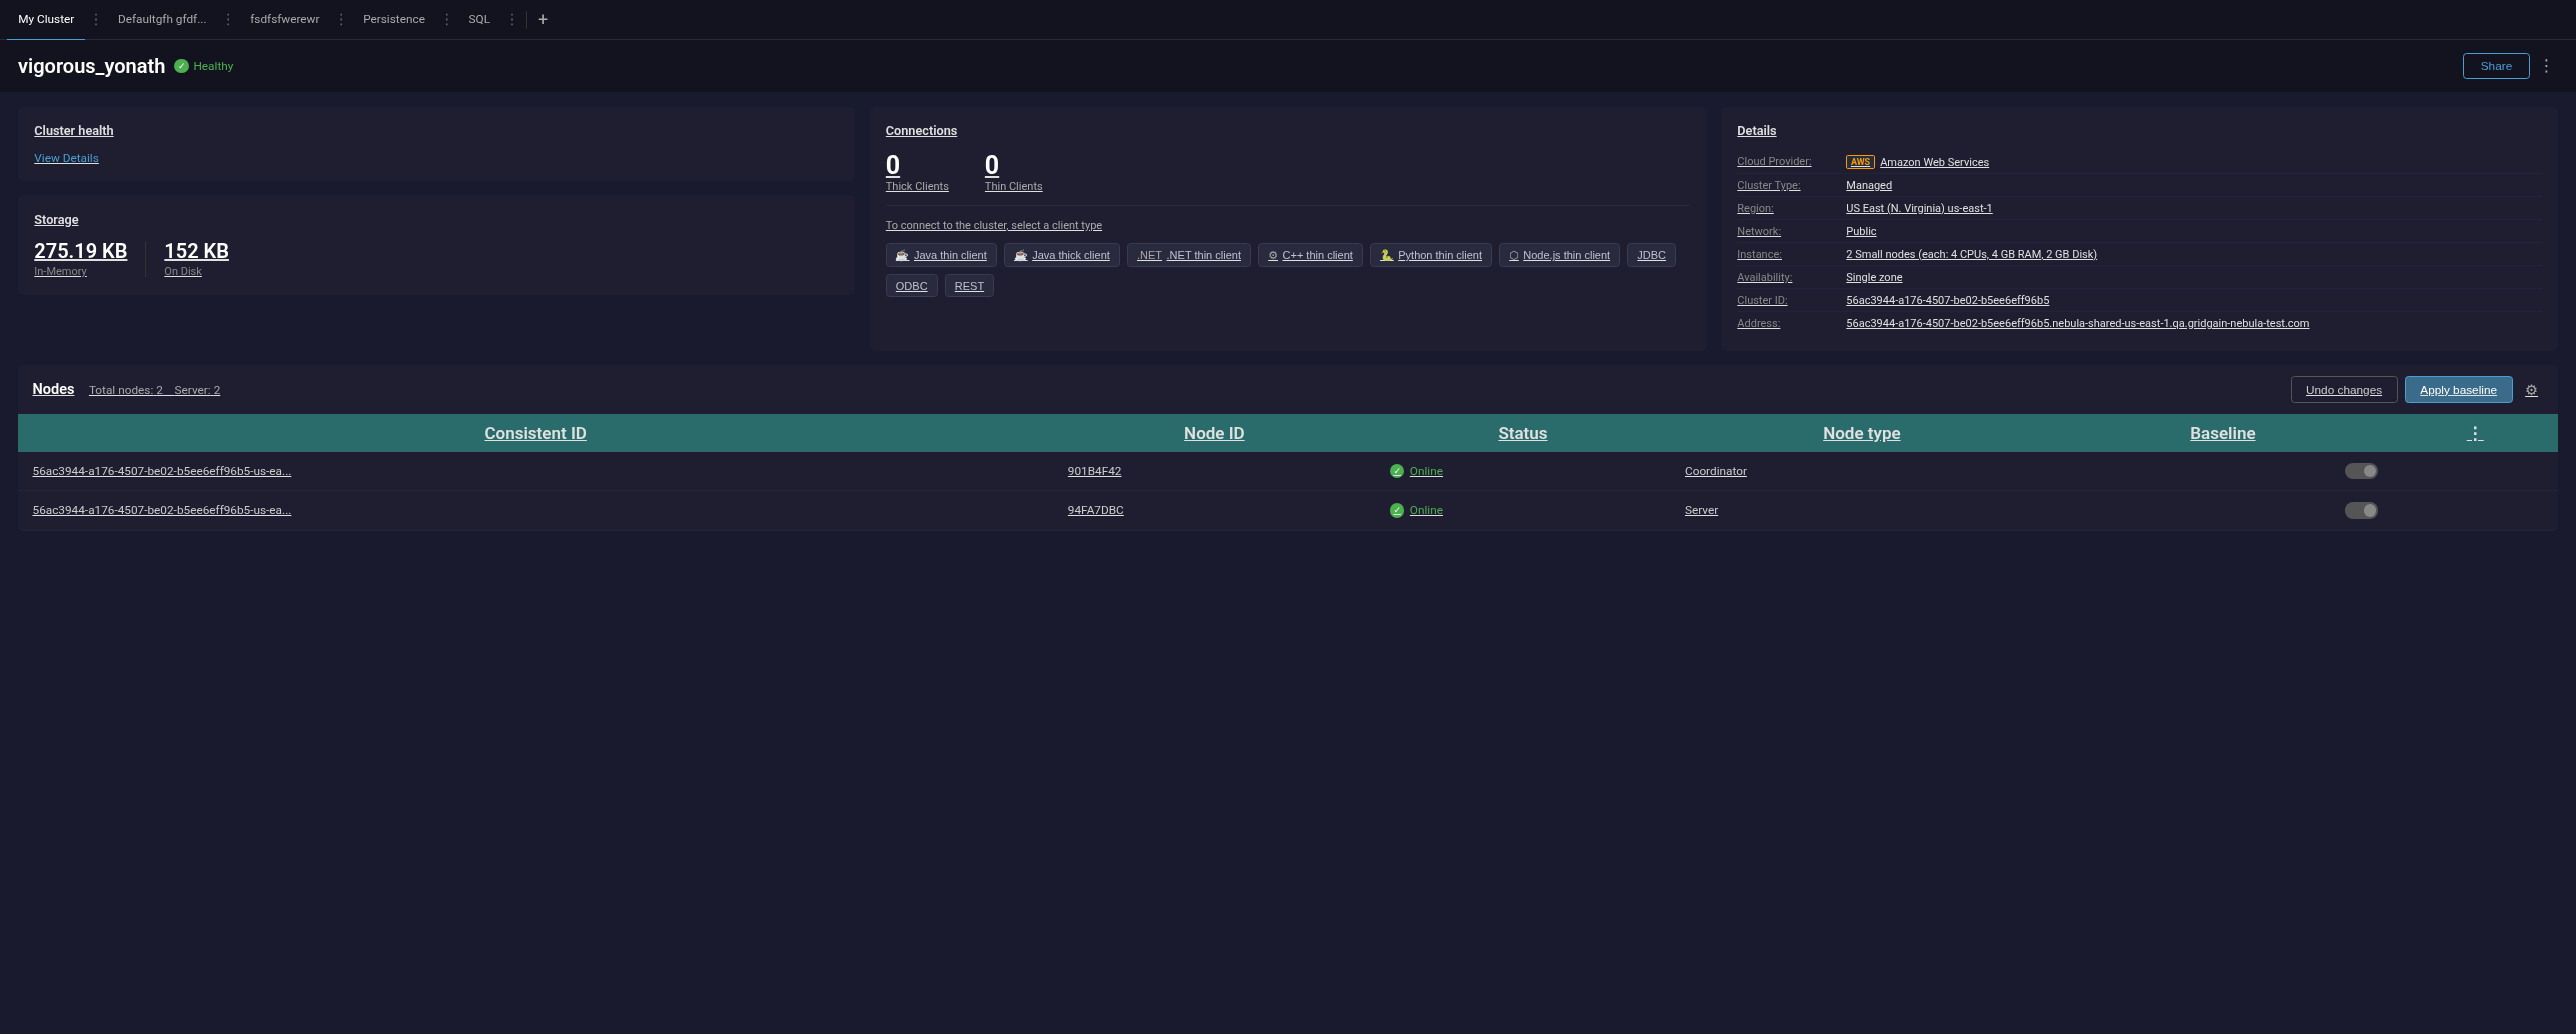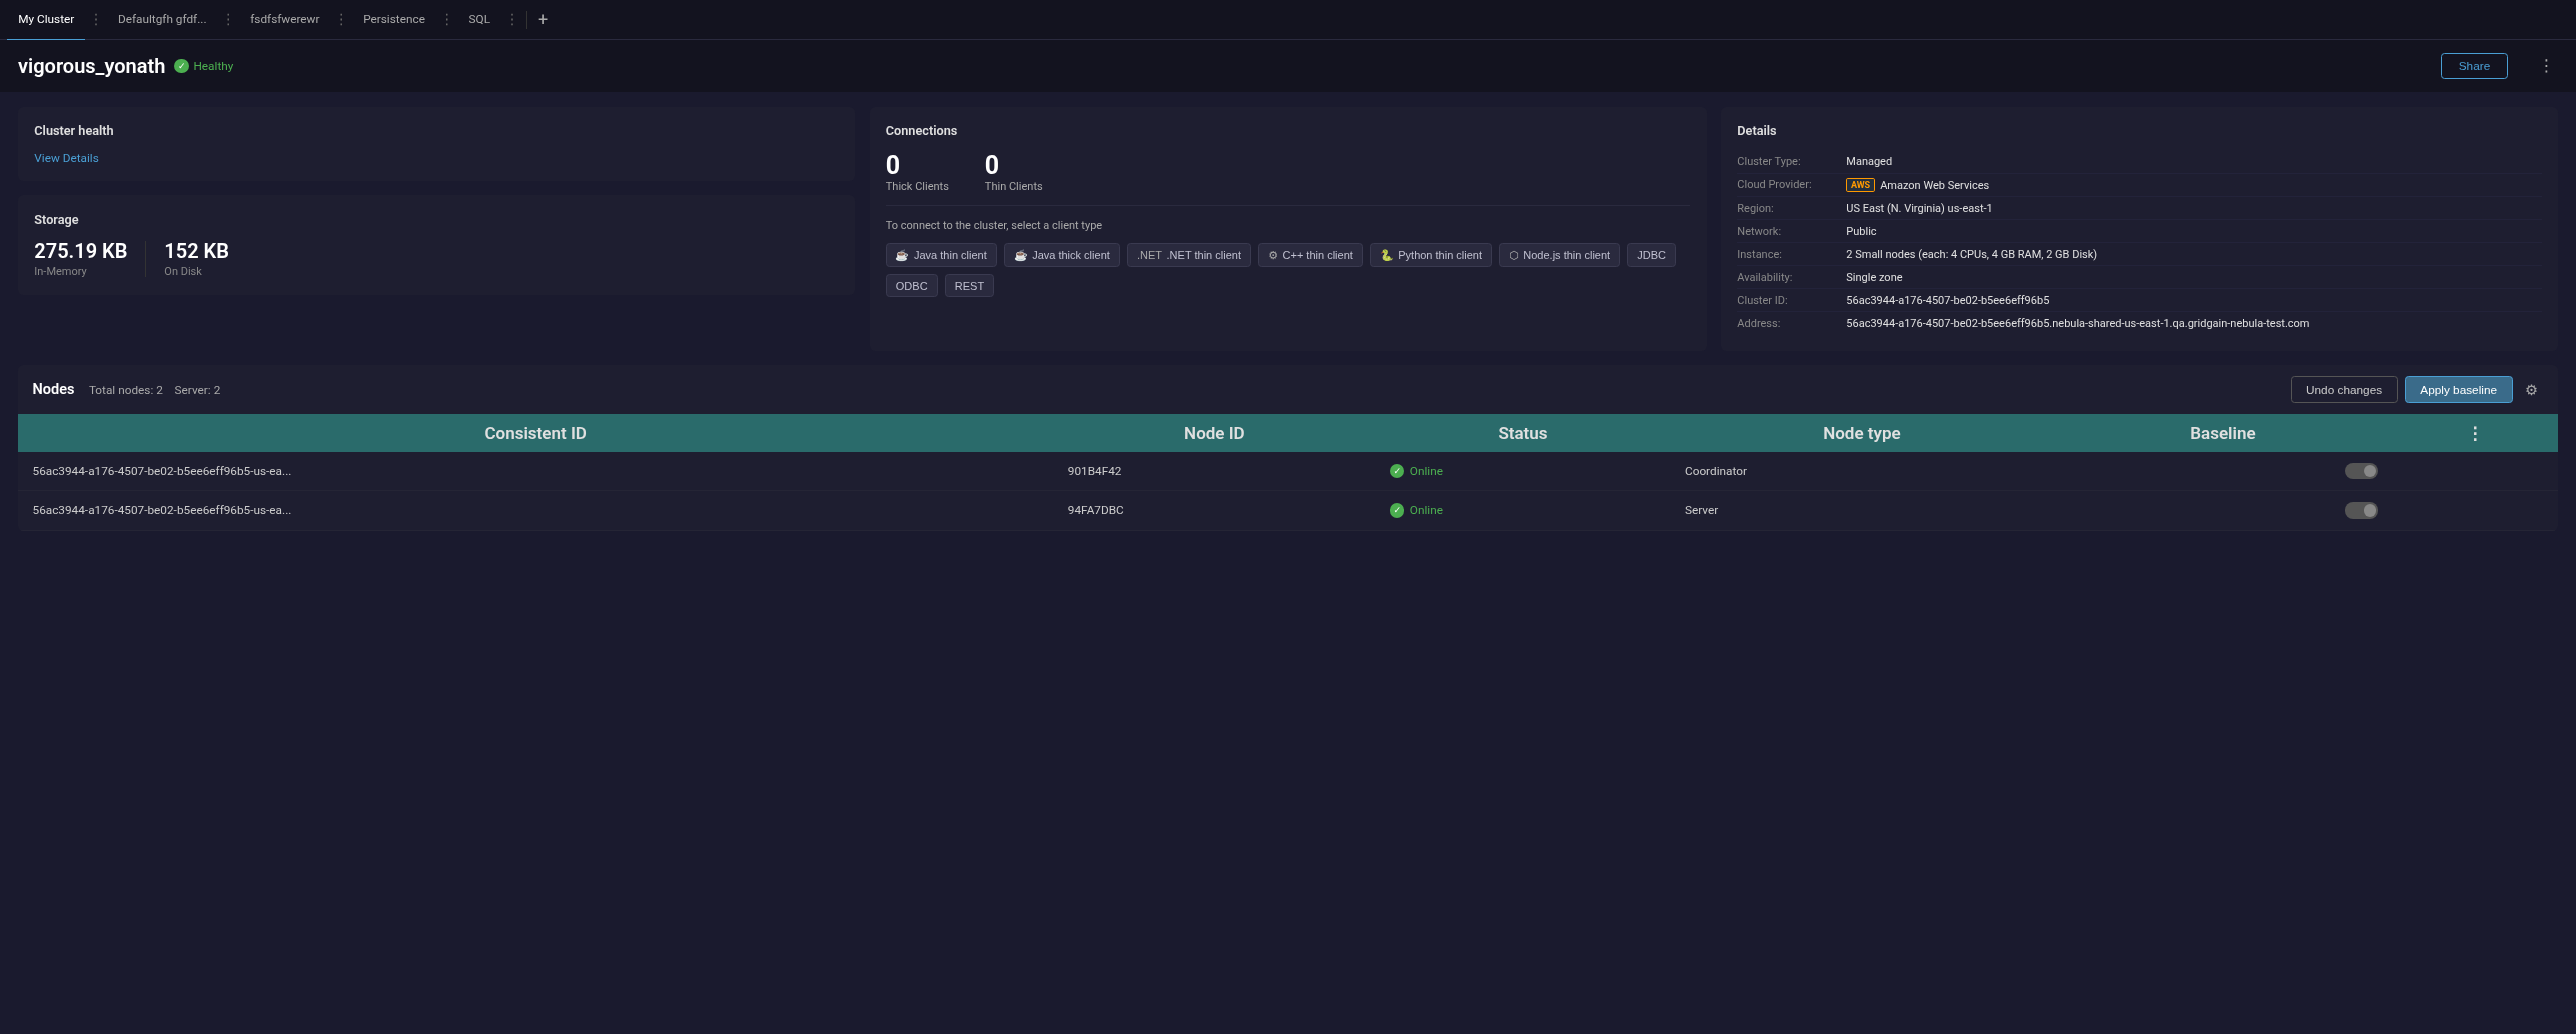"Share" .header-actions { gap: 27px -> 5px }
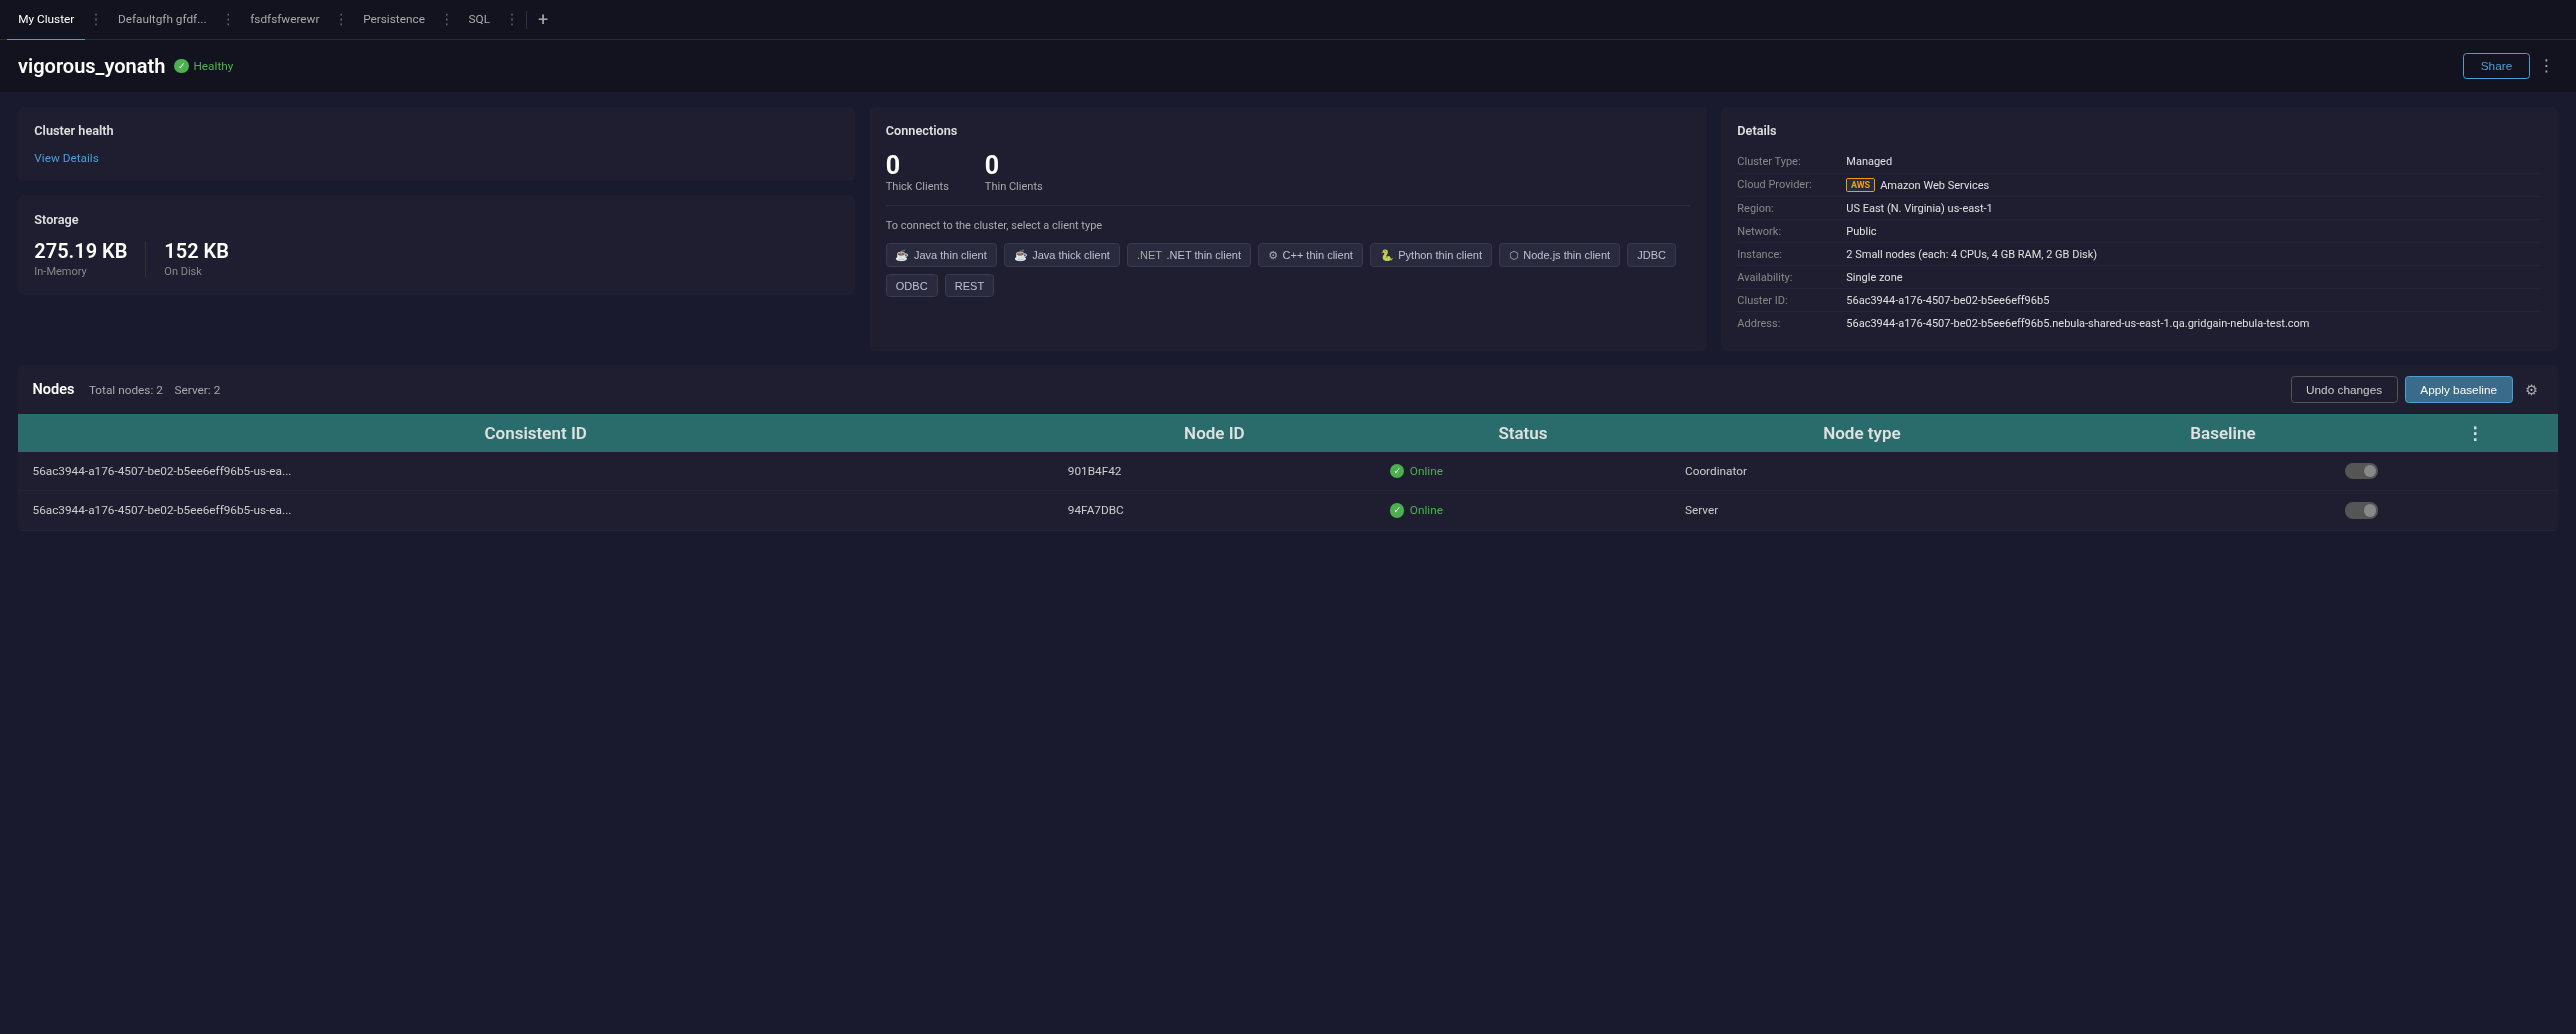"Cluster health" .main-content { text-decoration: none -> underline }
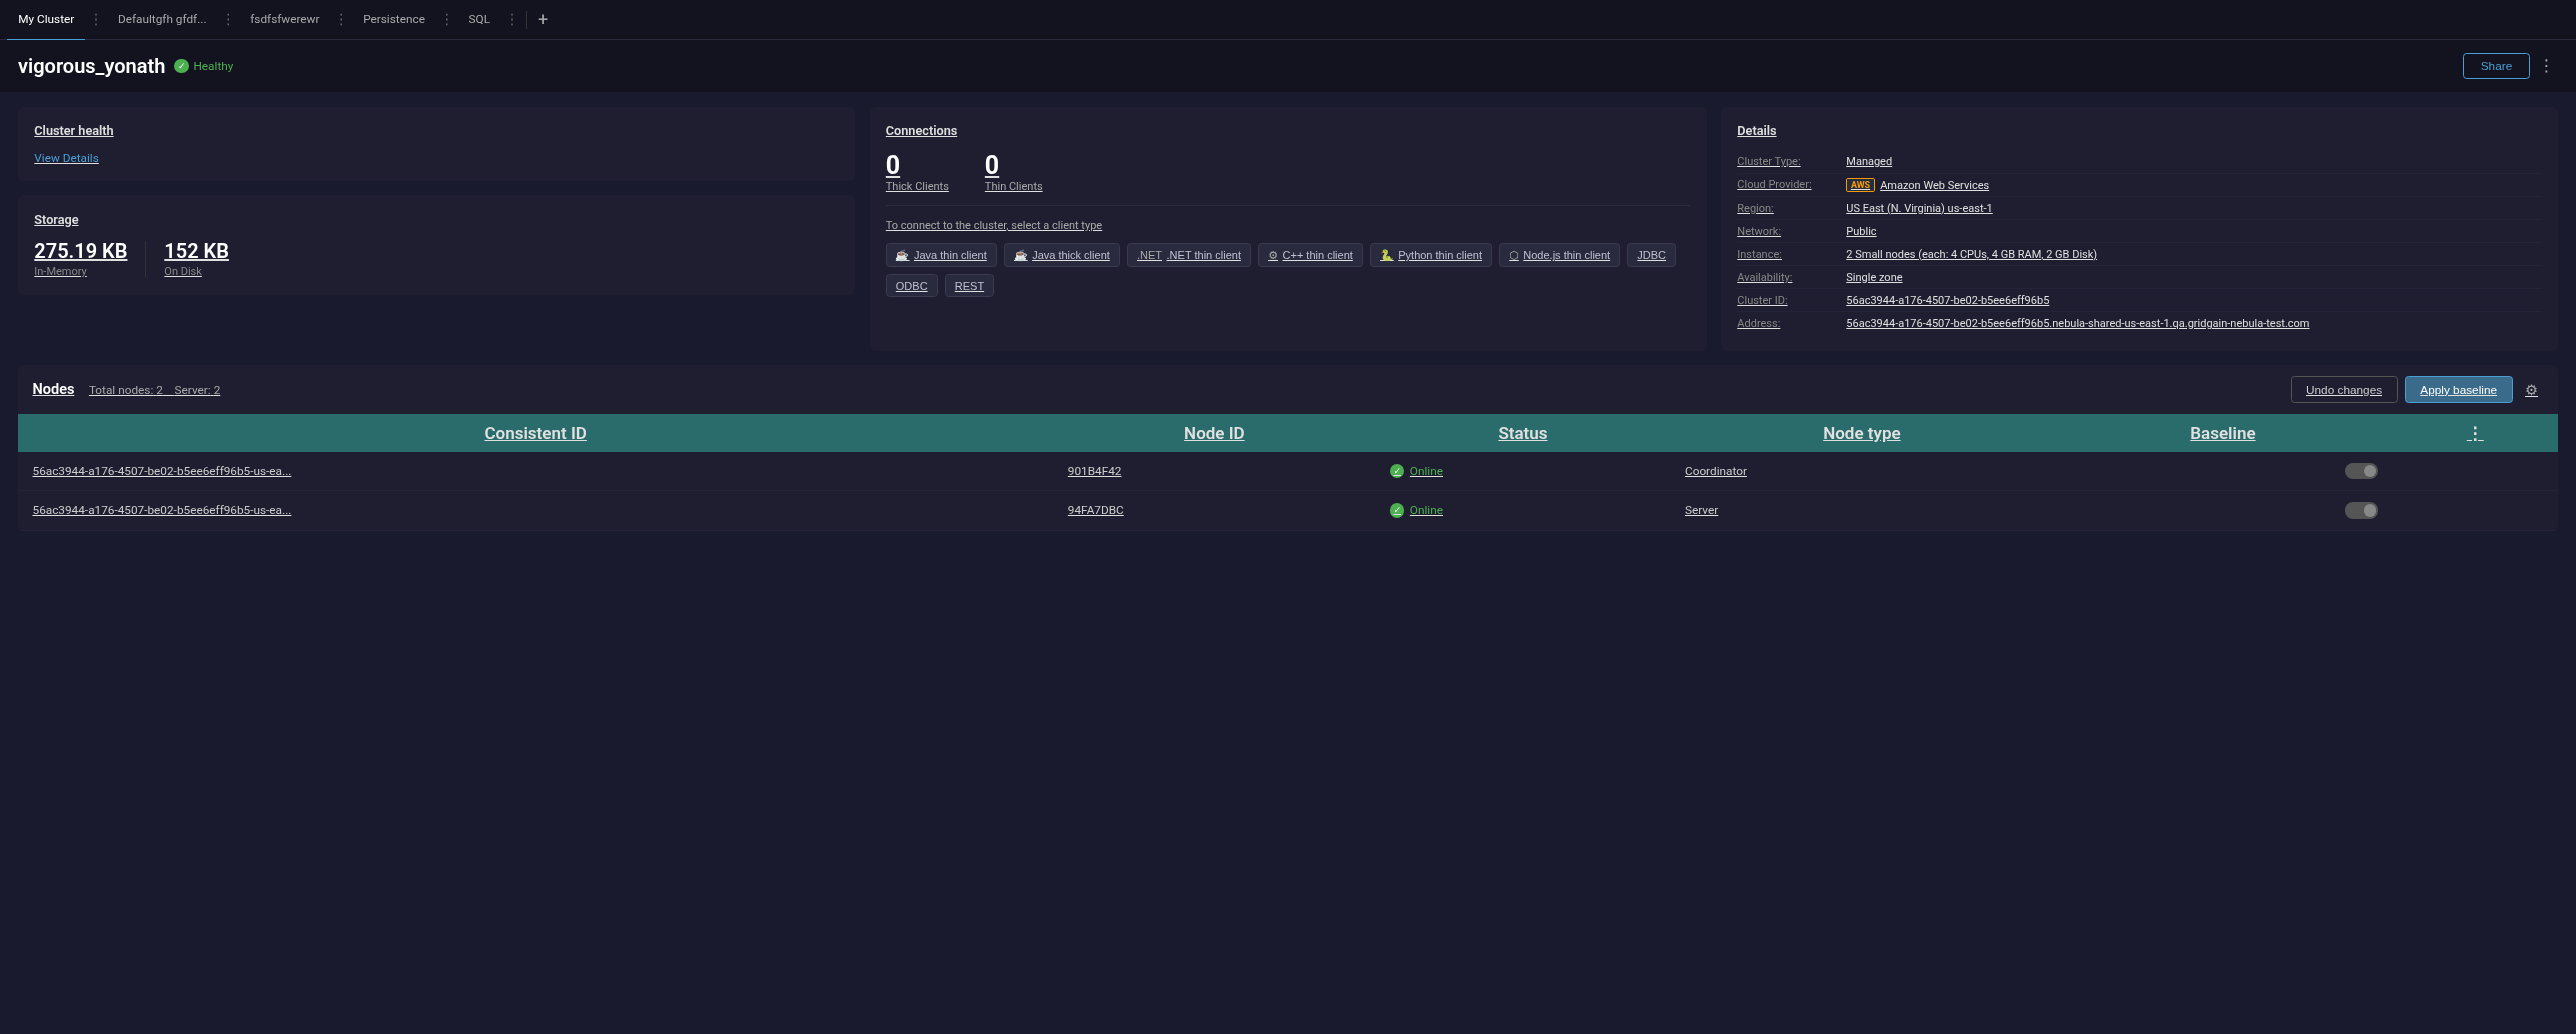"Cluster Type:" div.details-row { order: before "Cloud Provider:" -> after "Cloud Provider:" }
